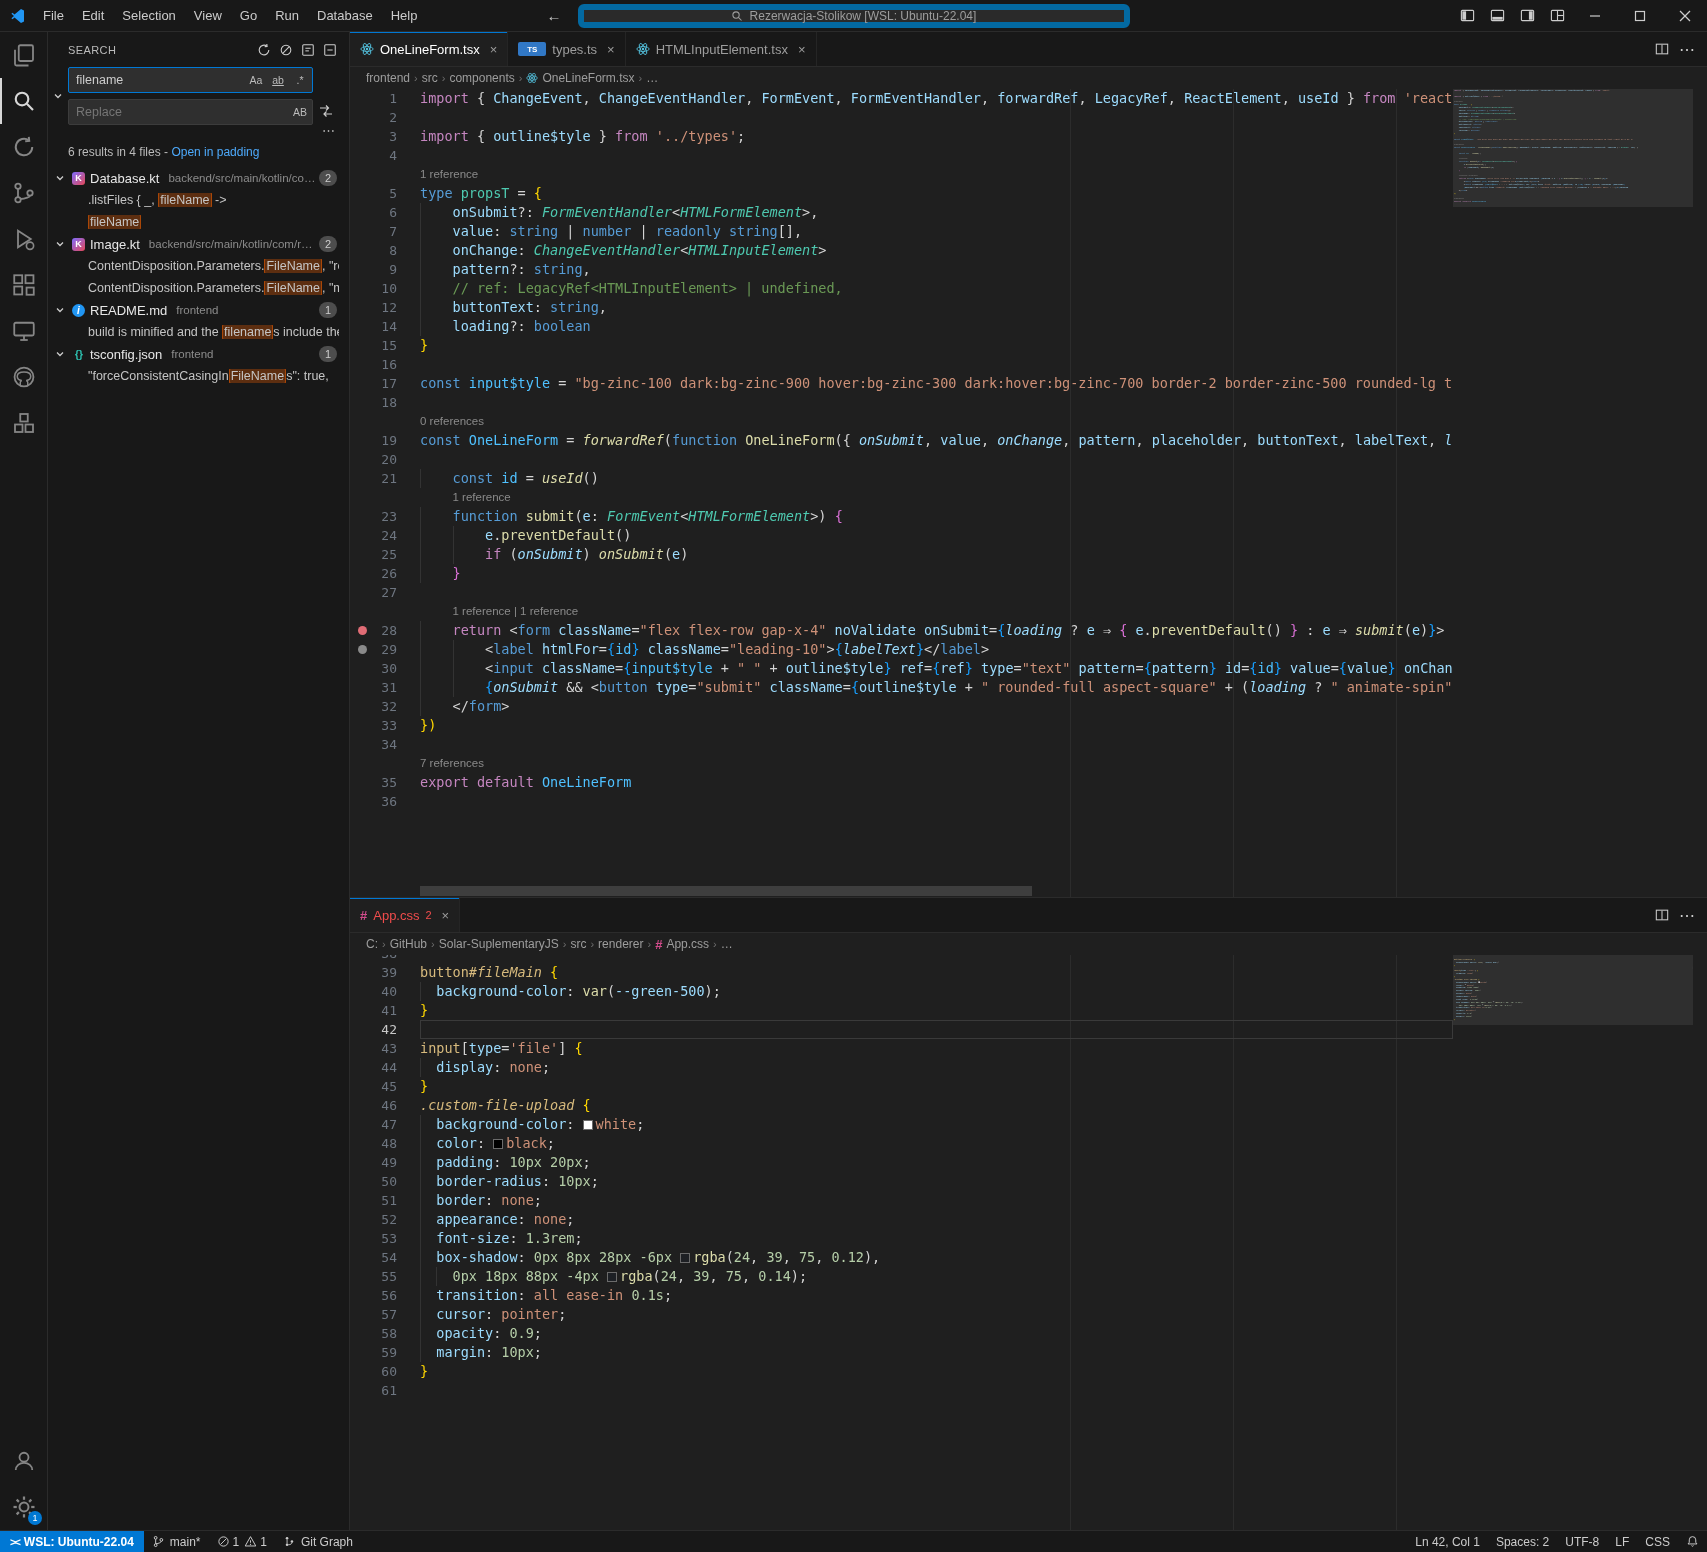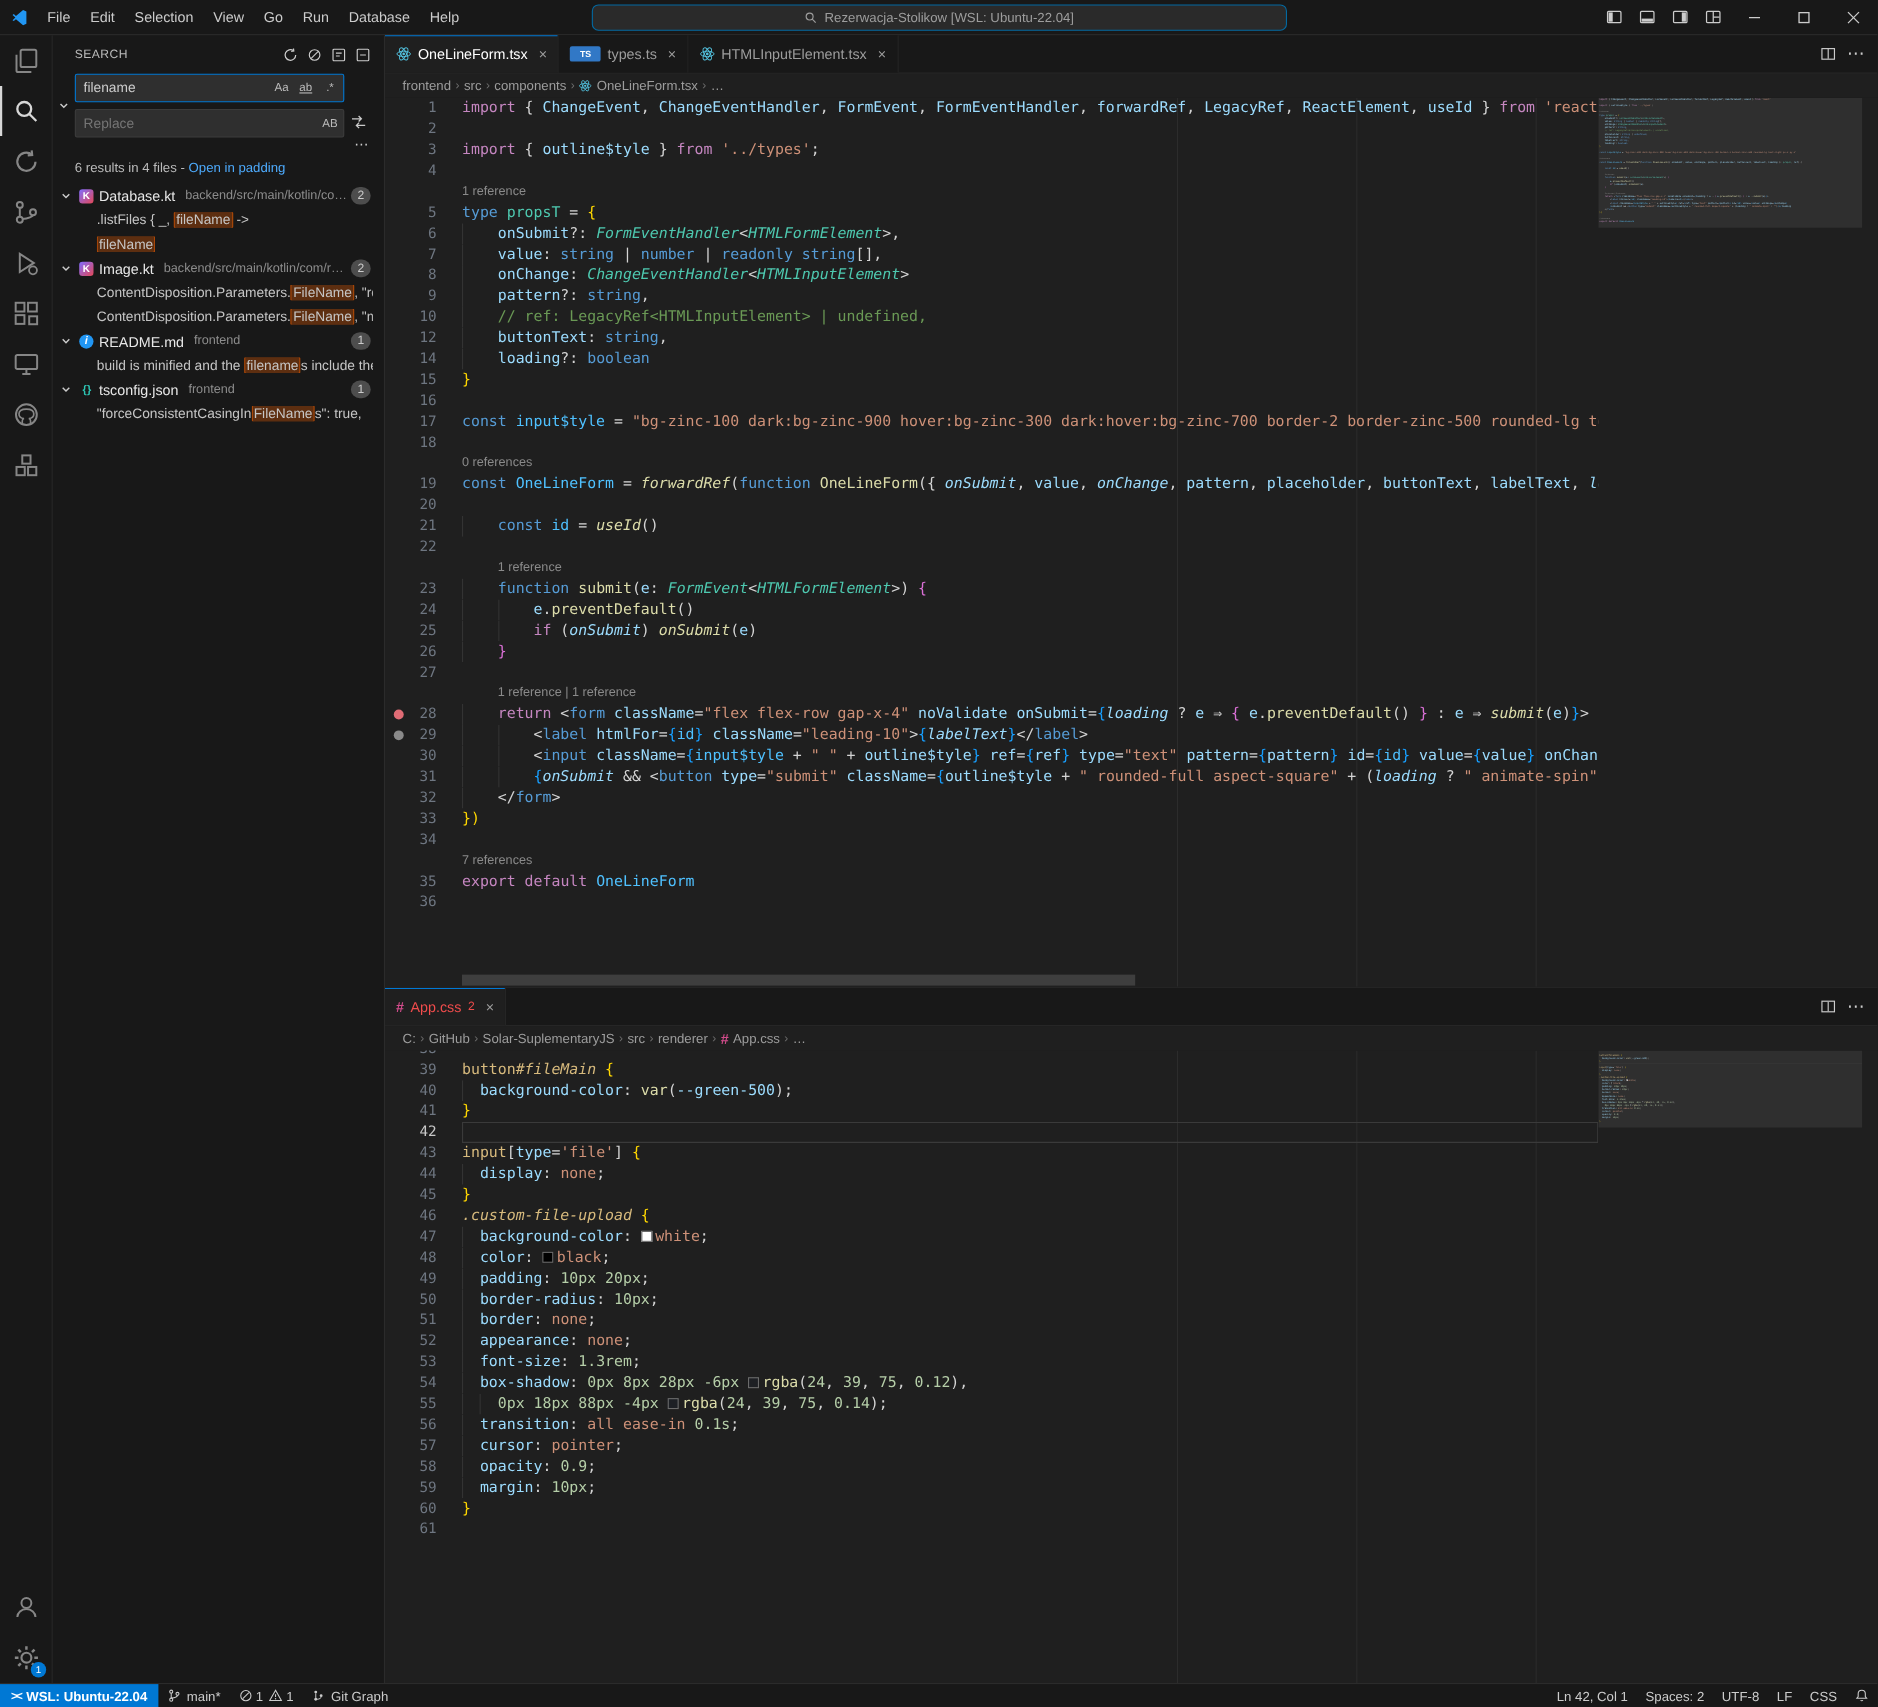"Rezerwacja-Stolikow [WSL: Ubuntu-22.04]" .cmdcenter { border: 1px solid #0369a1 -> 6px solid #0369a1; width: 632px -> 552px }
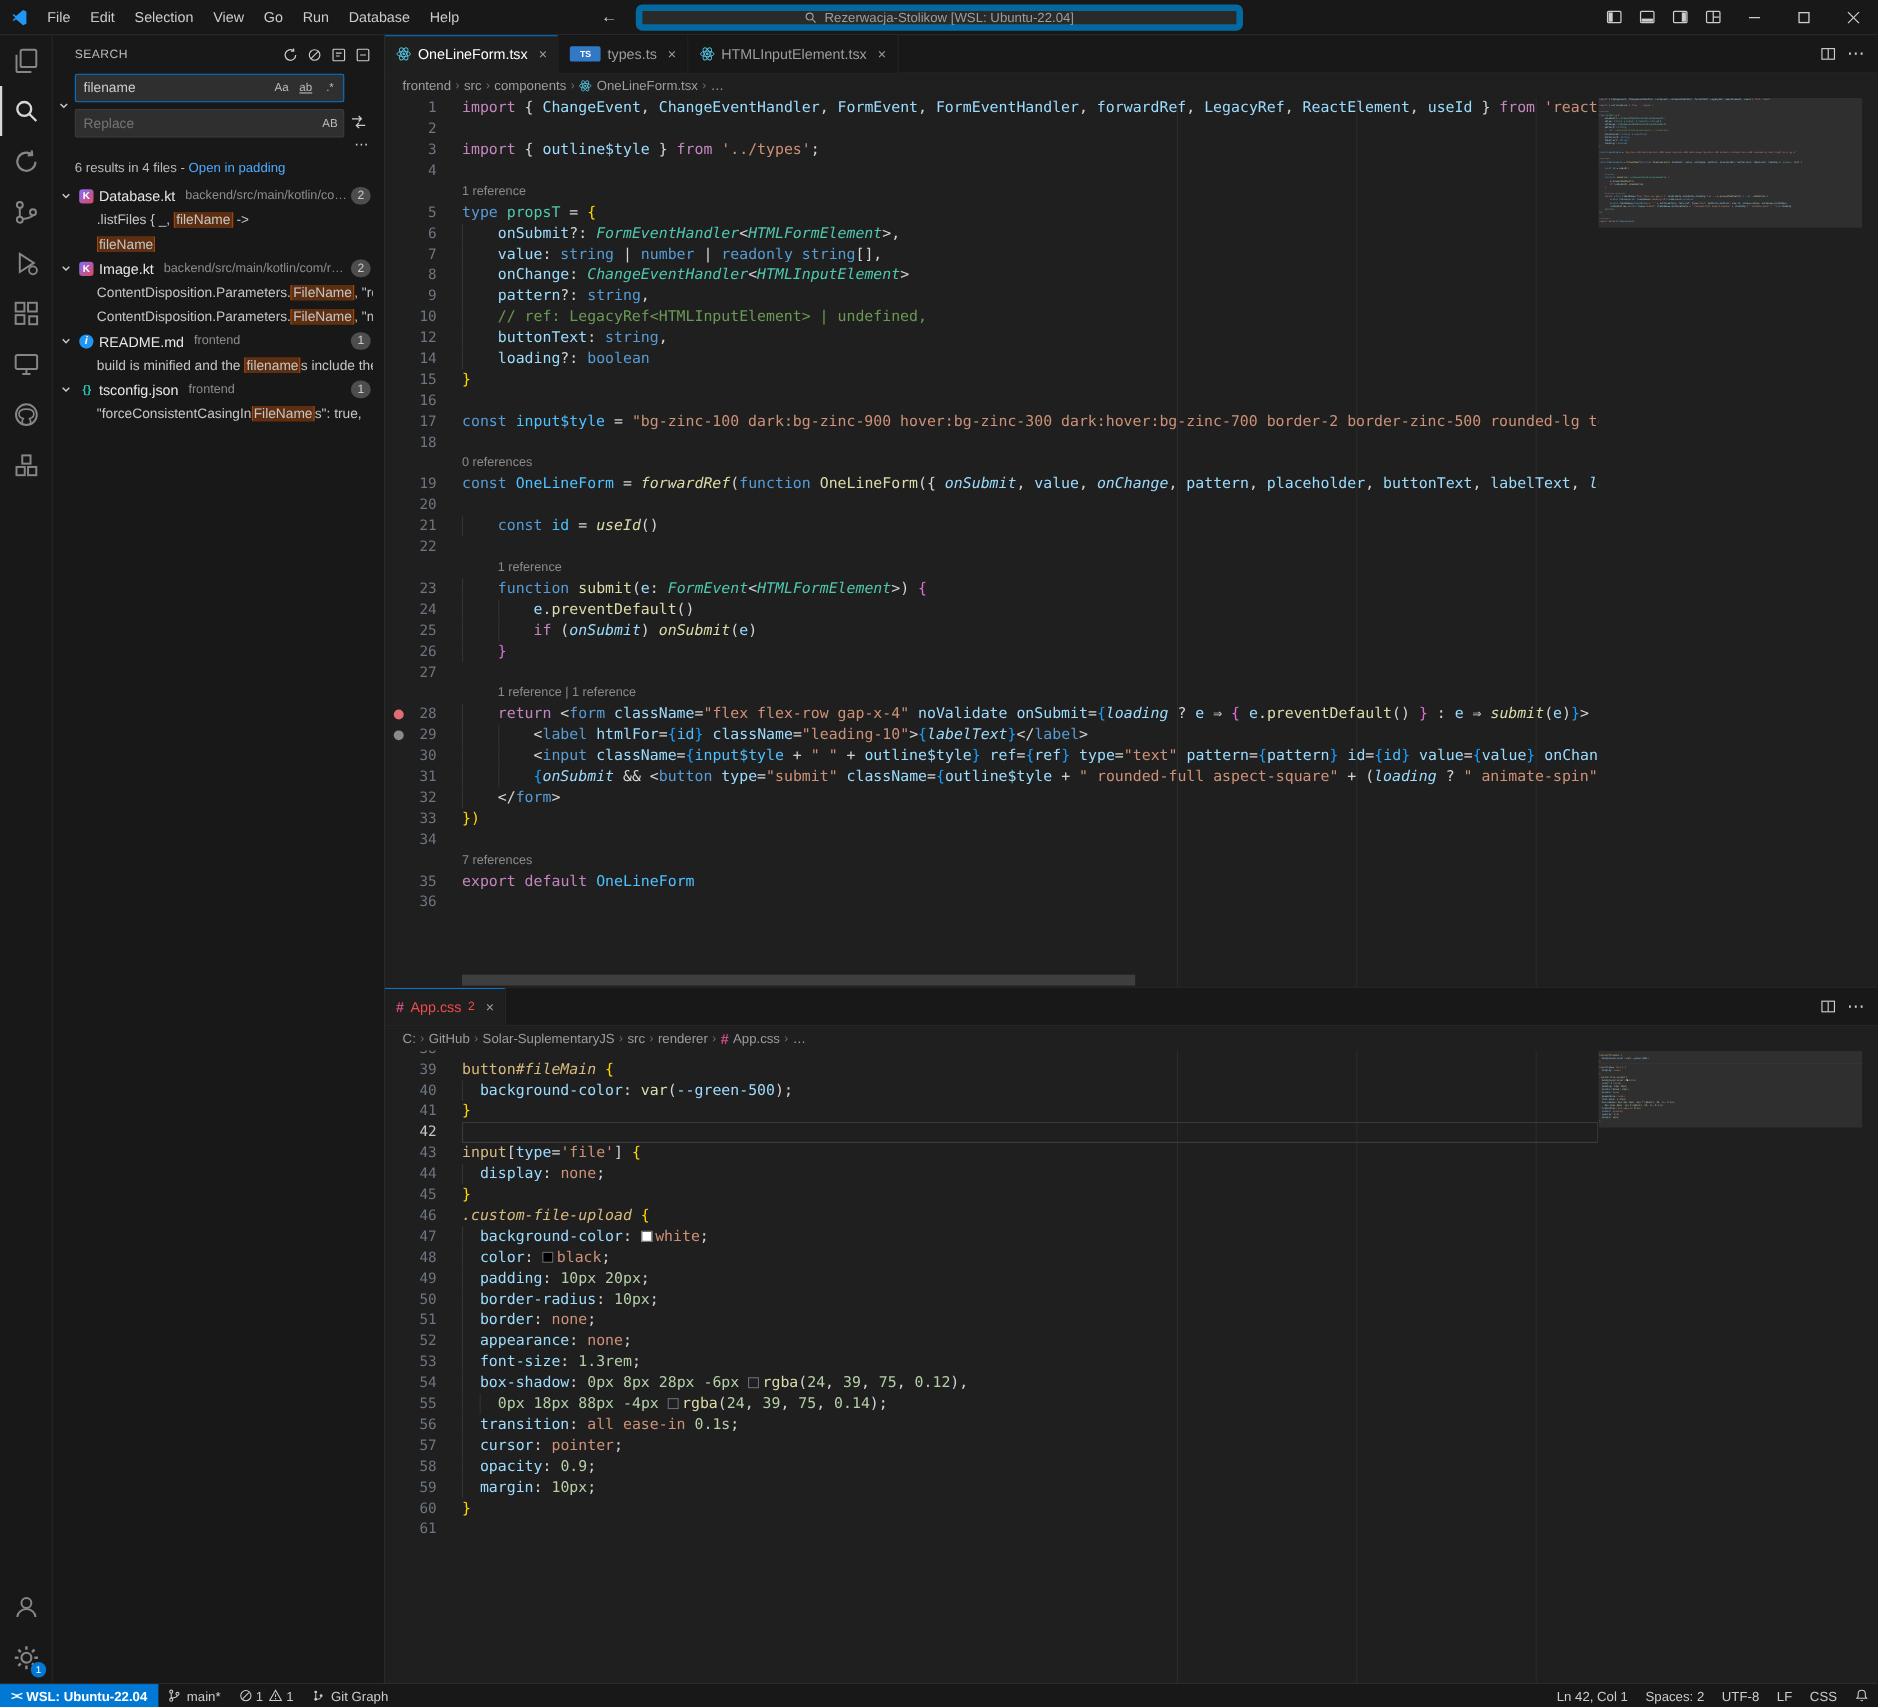"22" div.row { html: <div><span>22</span><span></span></div> -> none }
